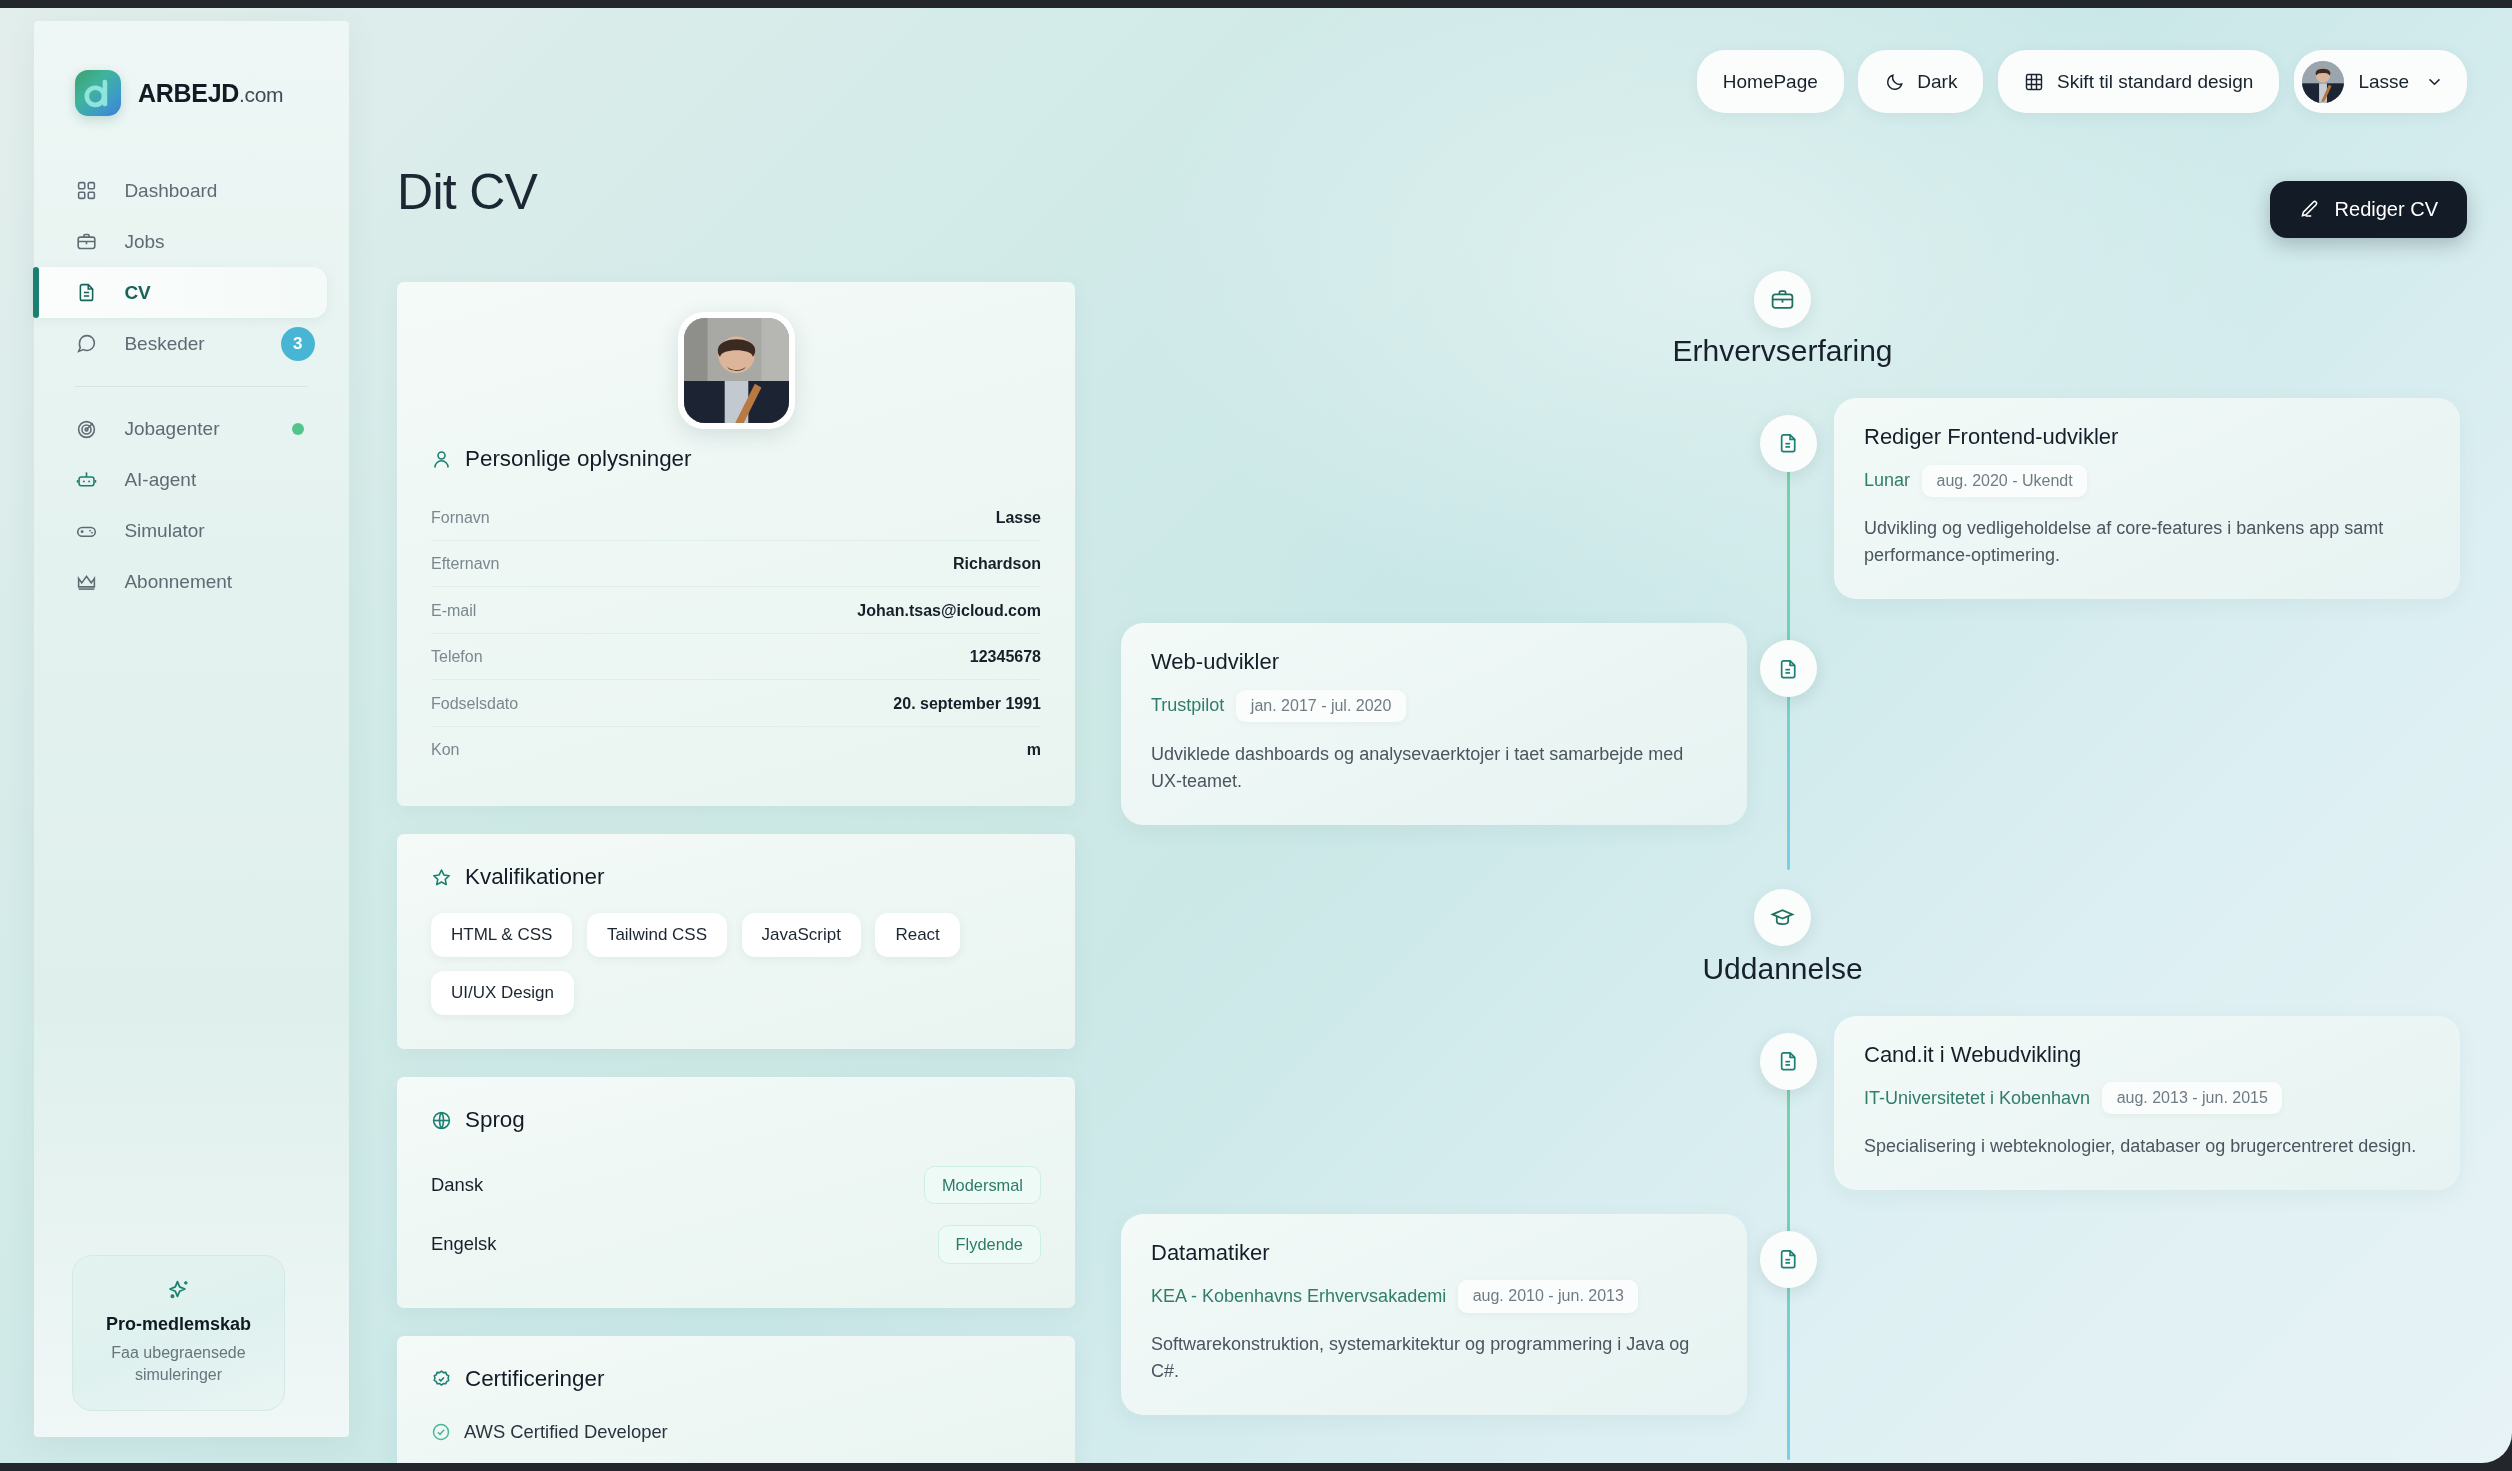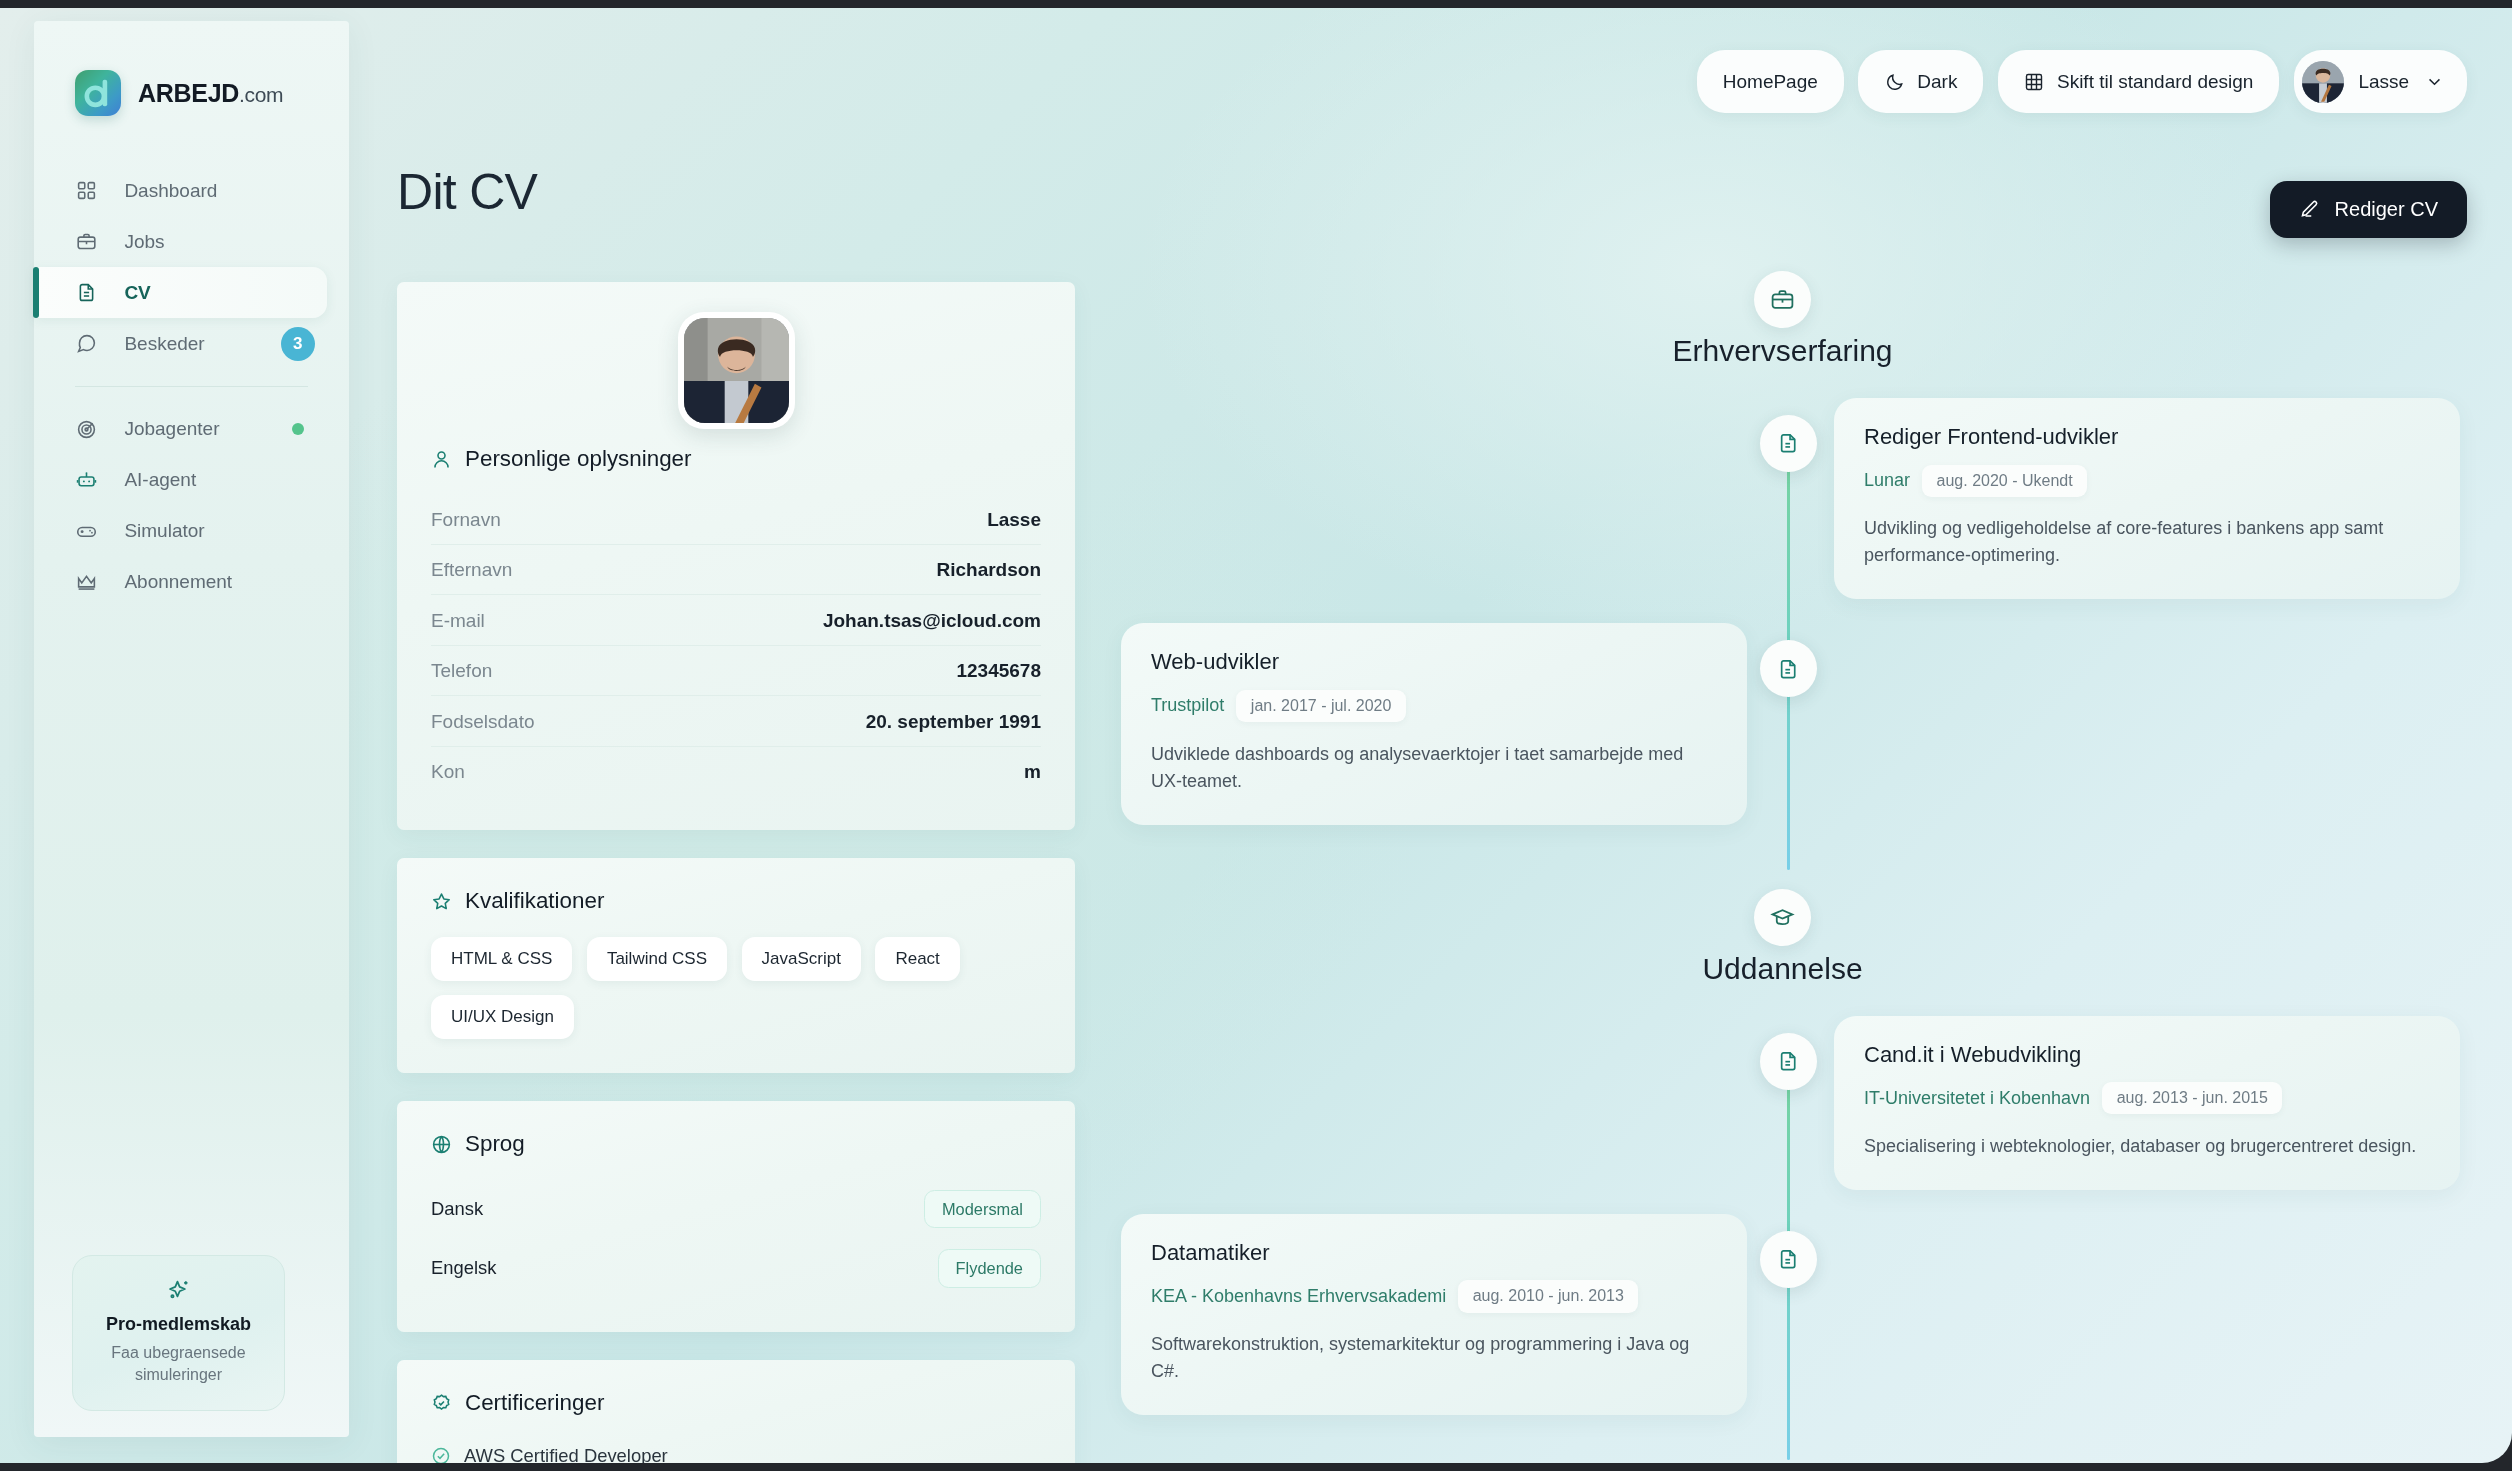"Fornavn" .kv-row { font-size: 19px -> 16px }
